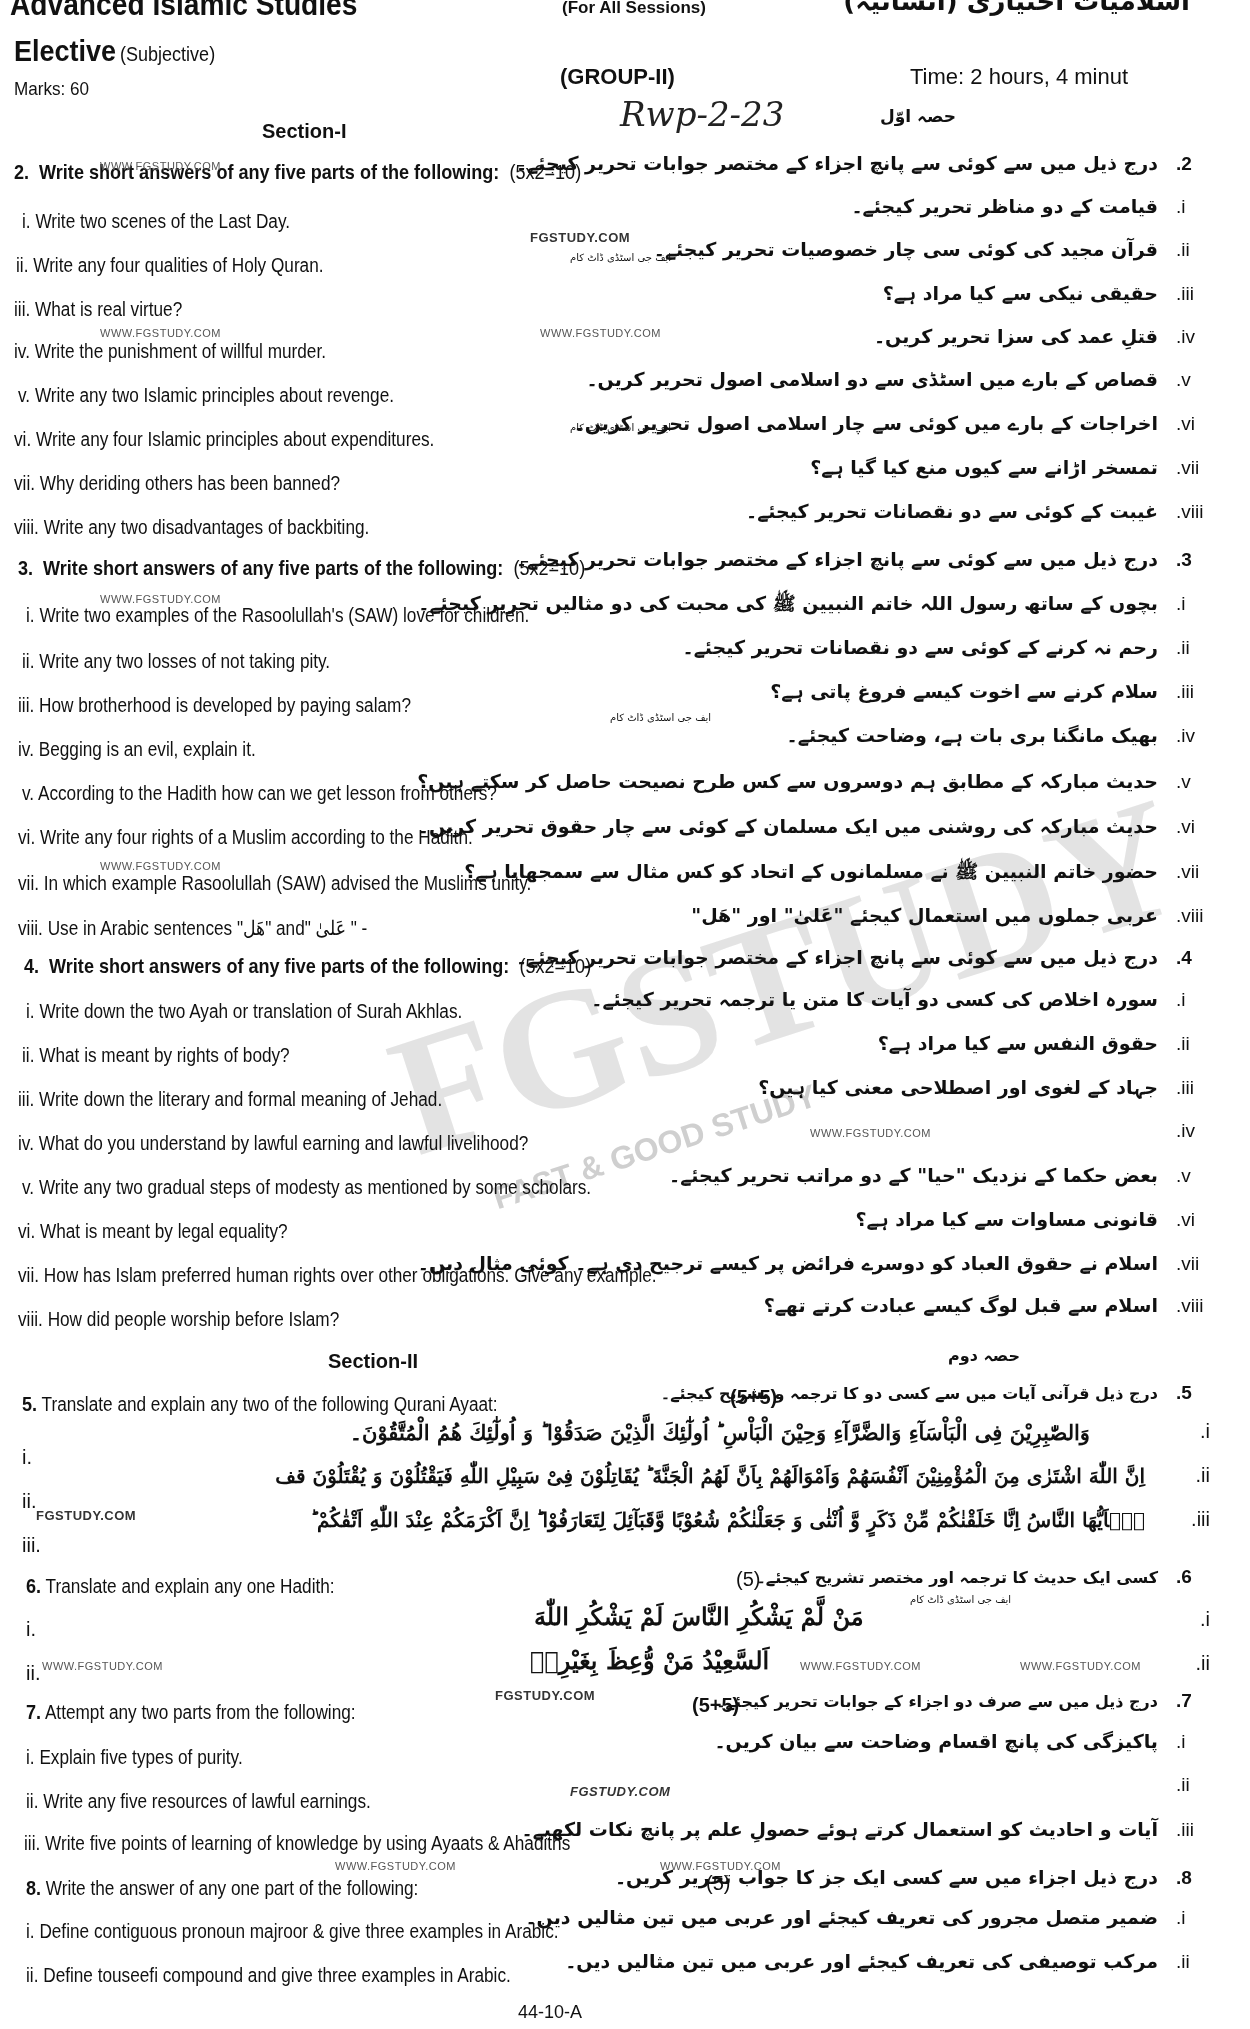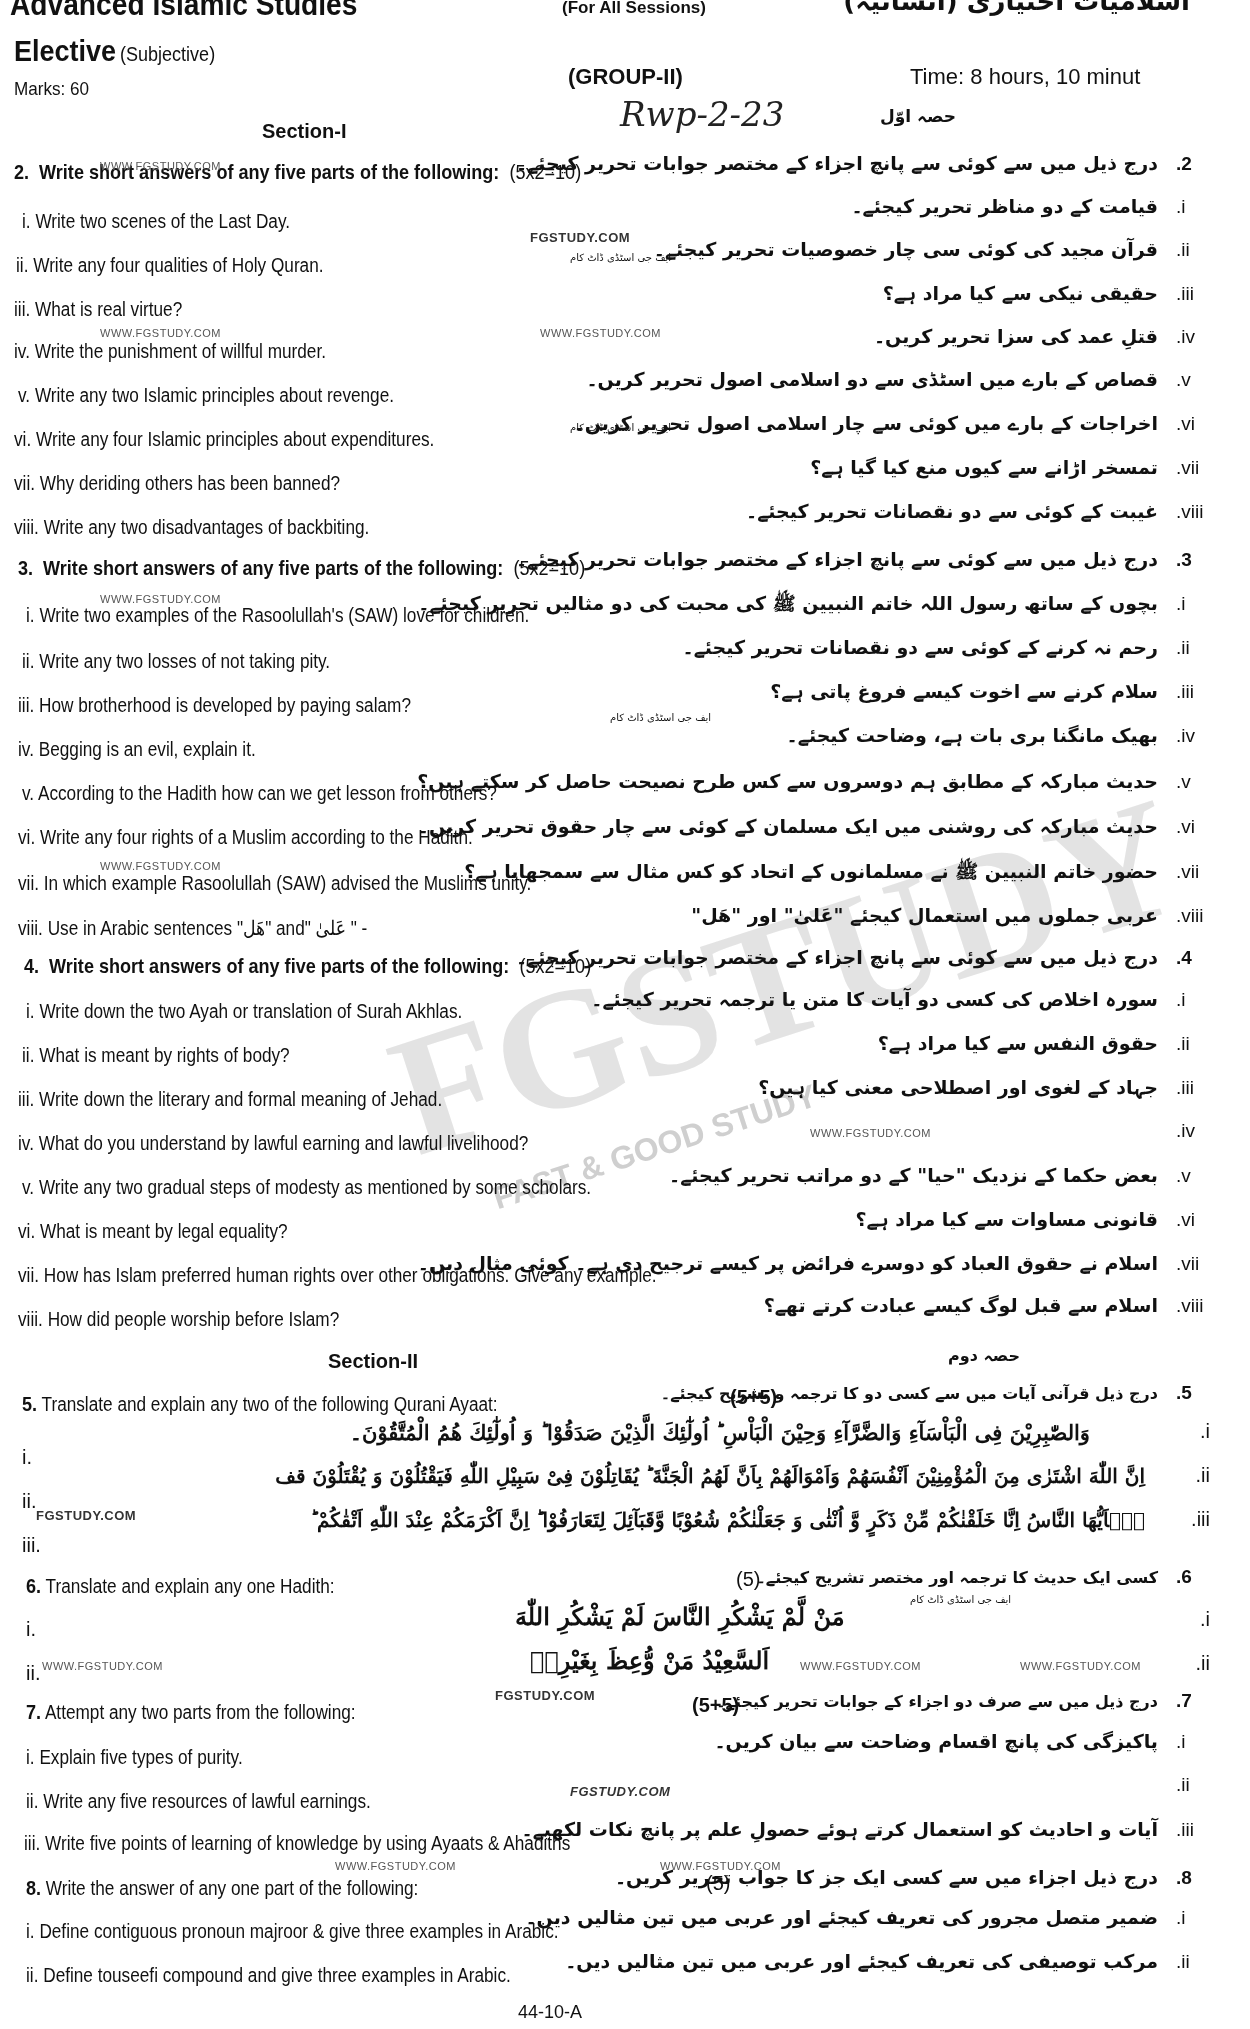"(GROUP-II)" div.abs { margin-left: 8px -> none }
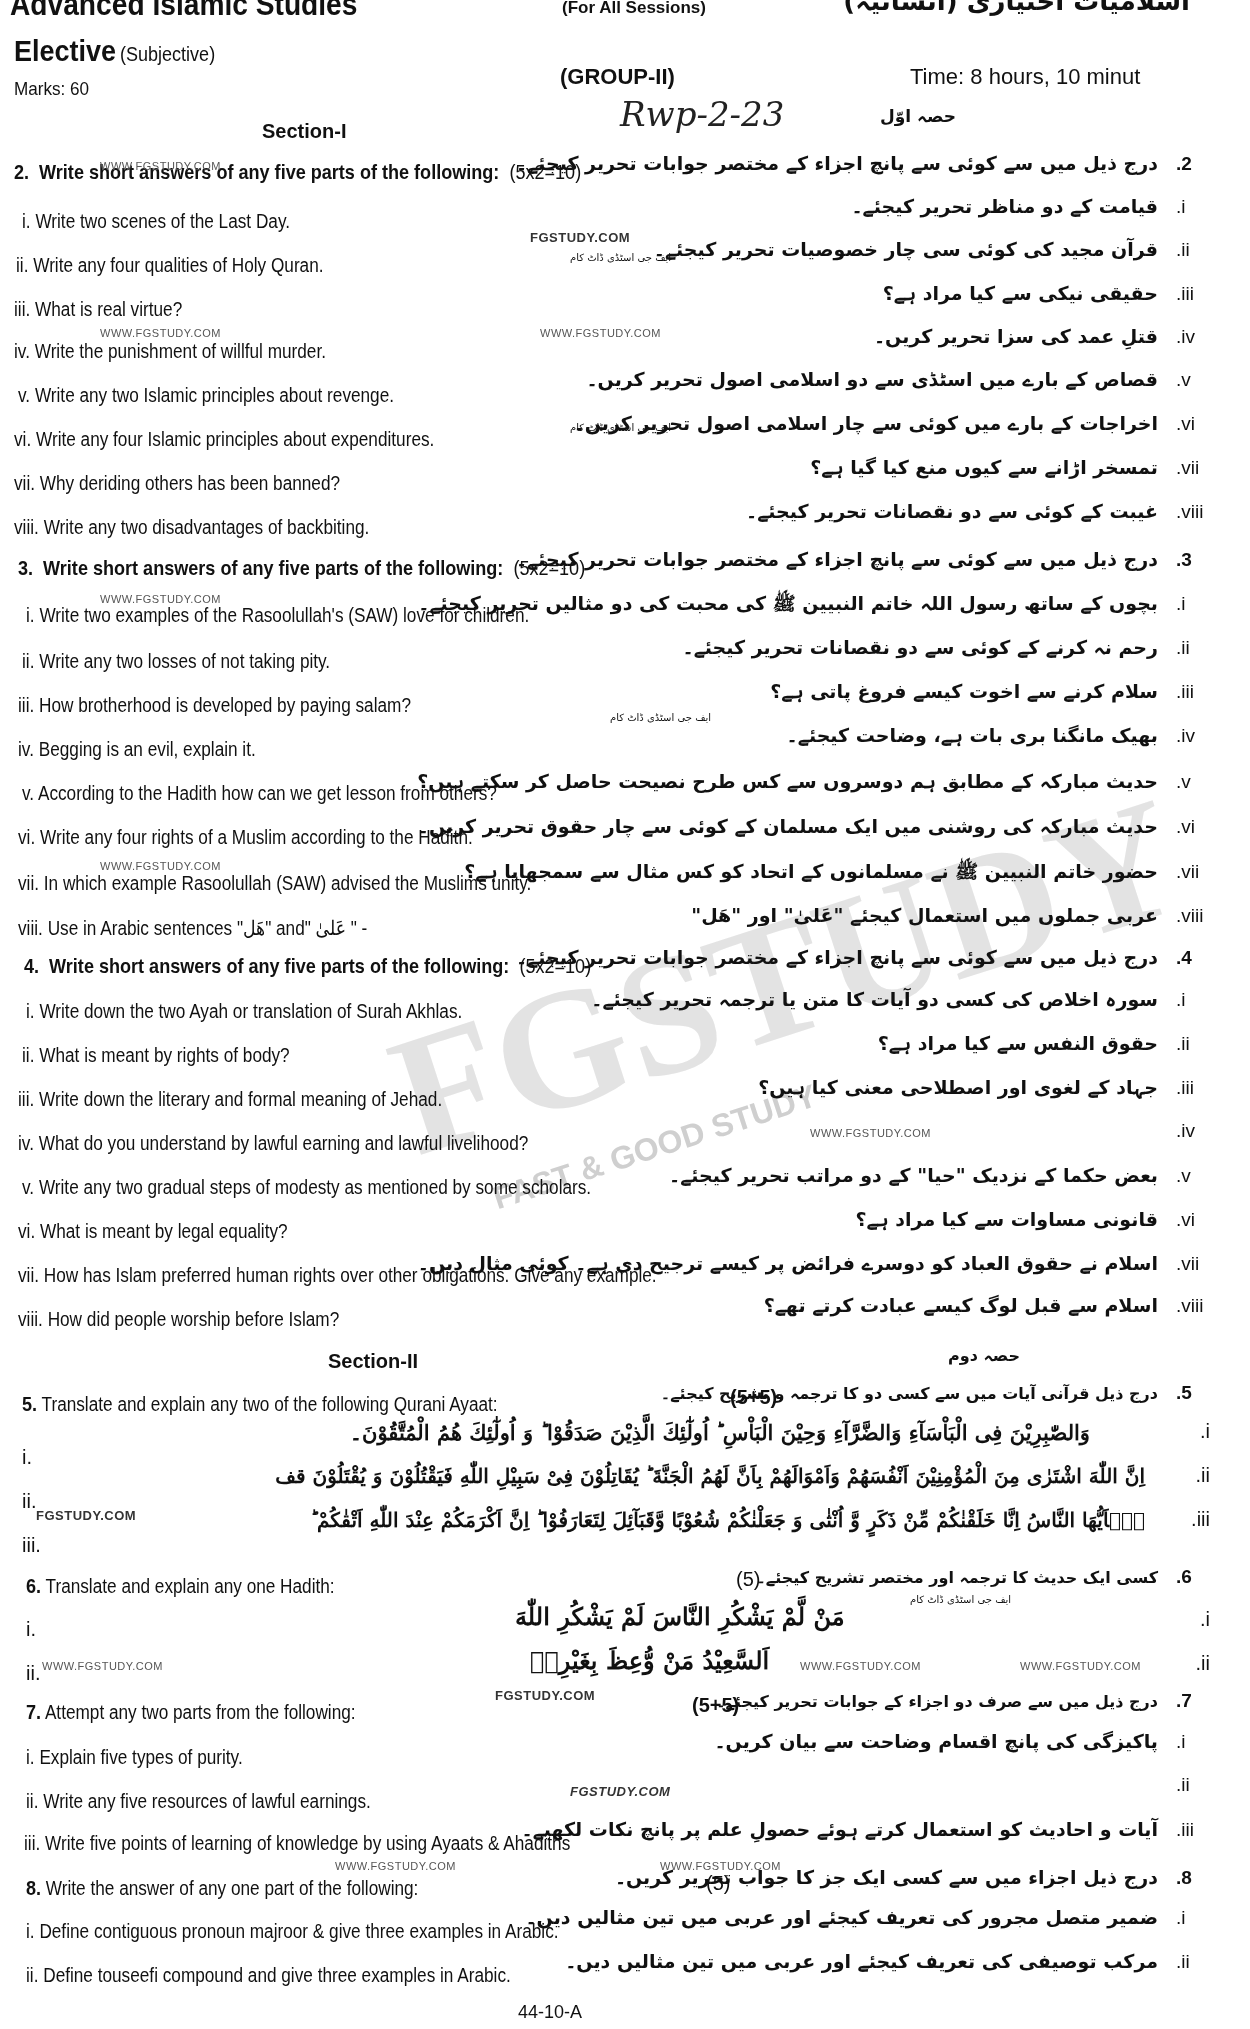"Time: 8 hours, 10 minut" div.abs { text: 8 hours, 10 -> 2 hours, 4 }
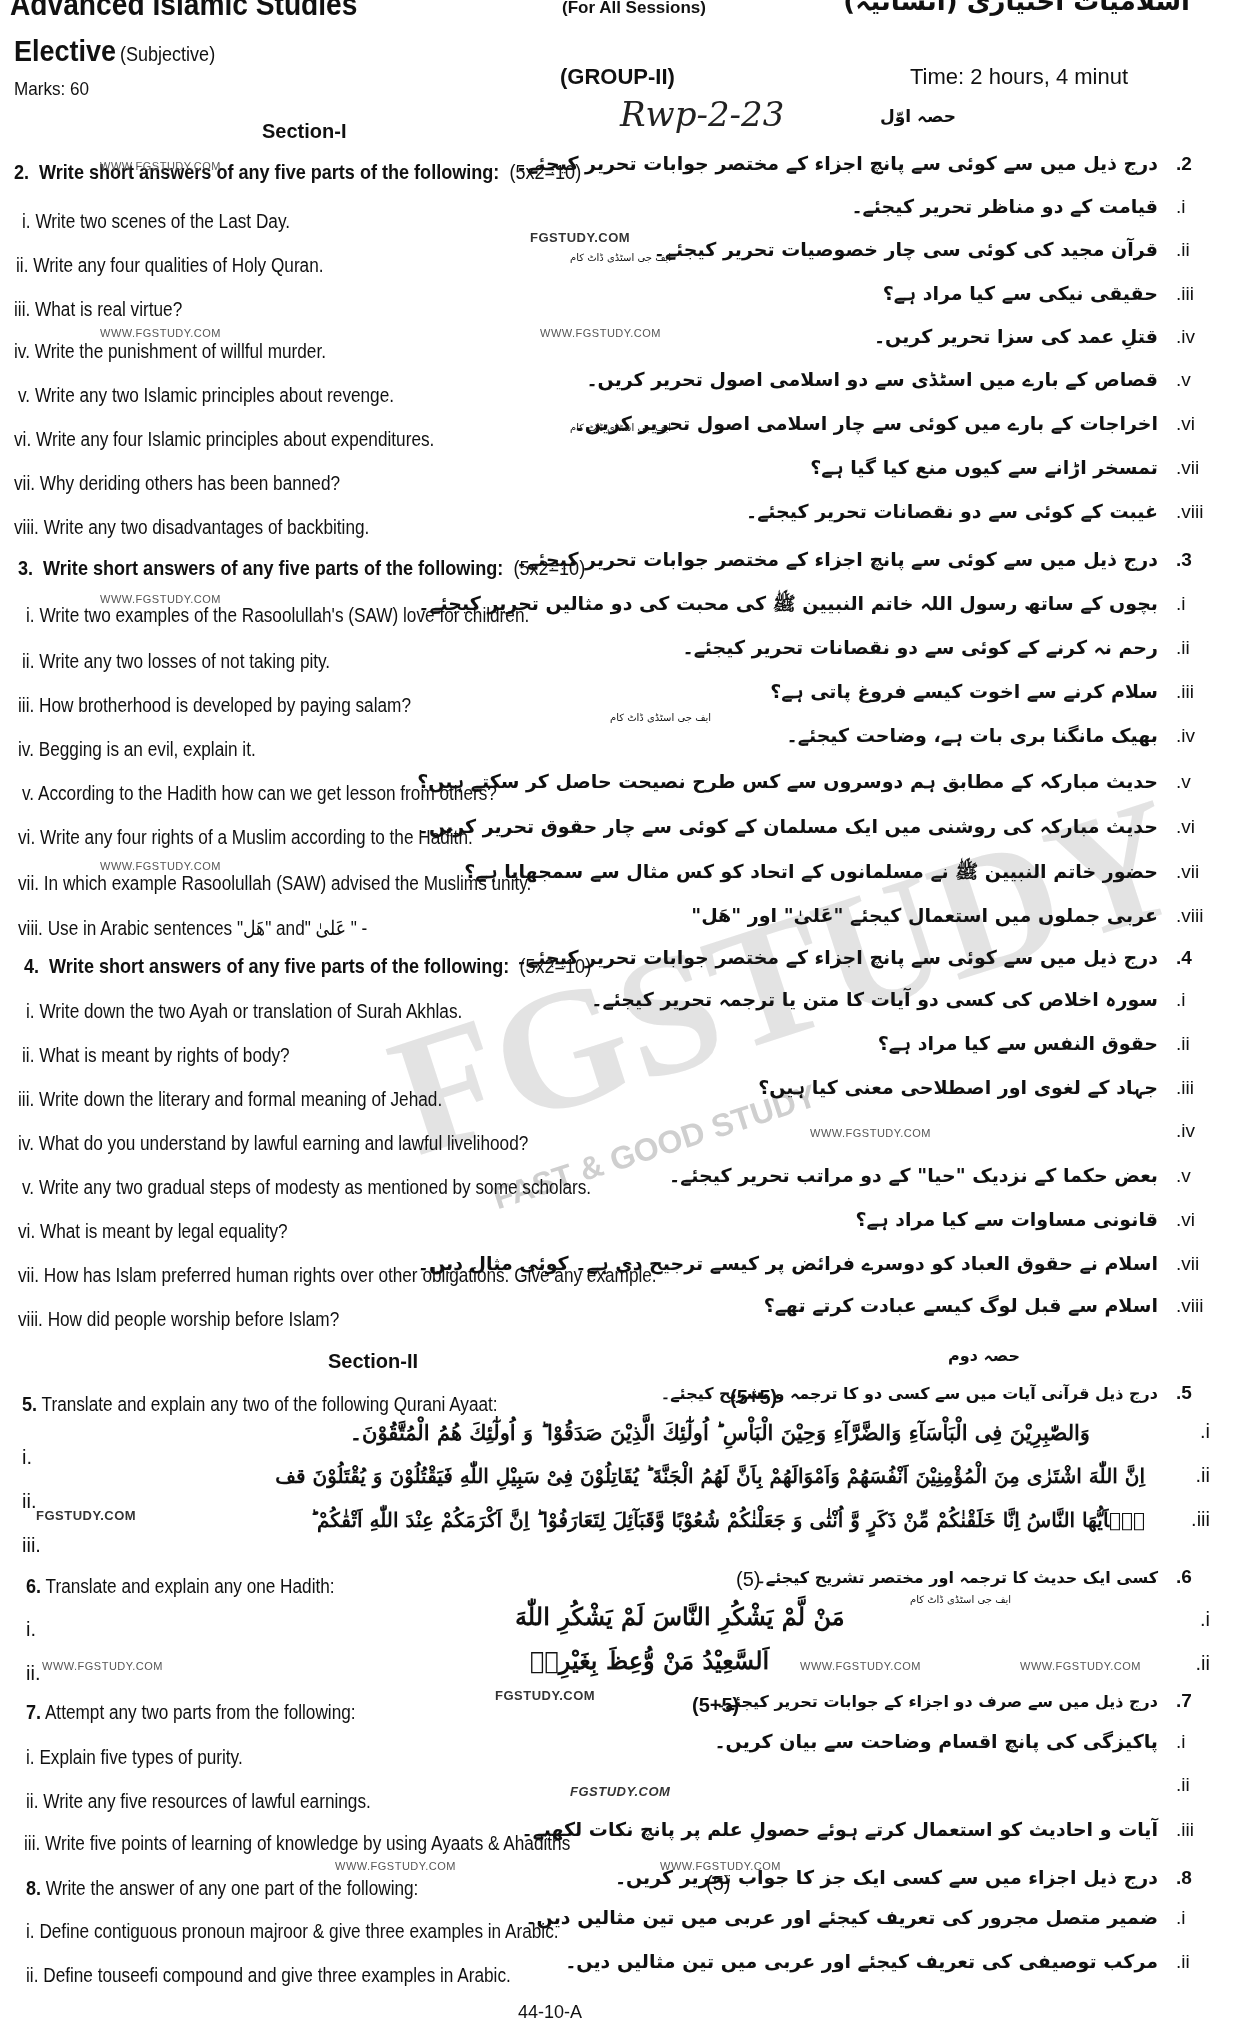"مَنْ لَّمْ يَشْكُرِ النَّاسَ لَمْ" div.abs { left: 515px -> 534px }
